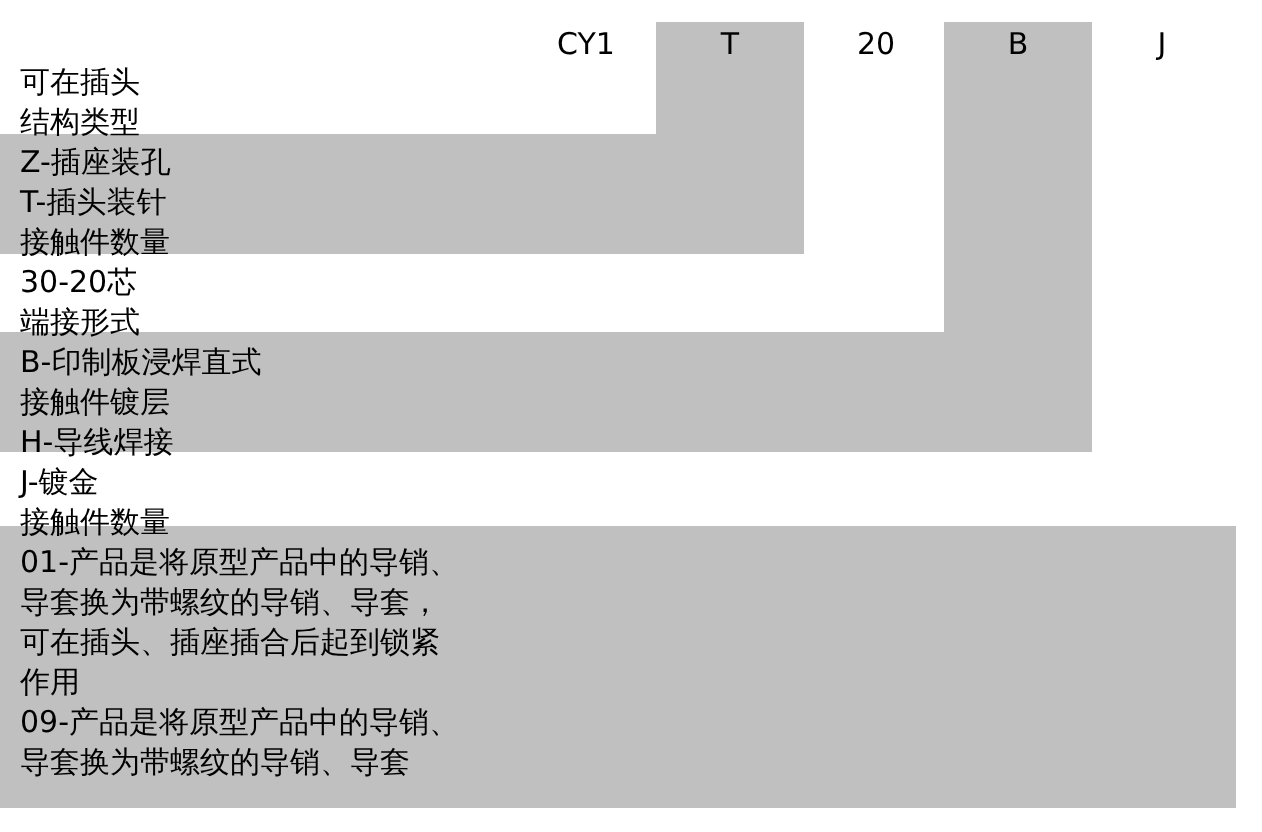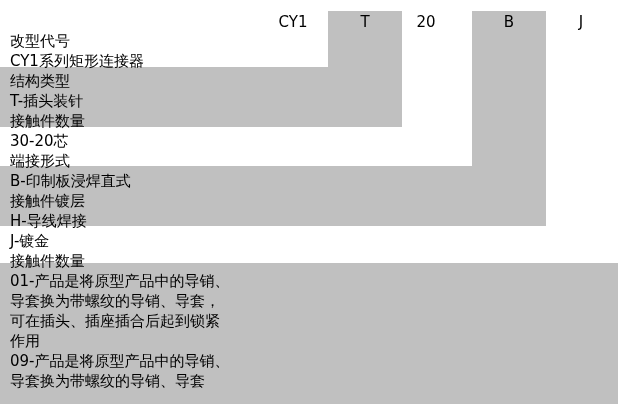"20" .code-20 { left: 426px -> 438px }
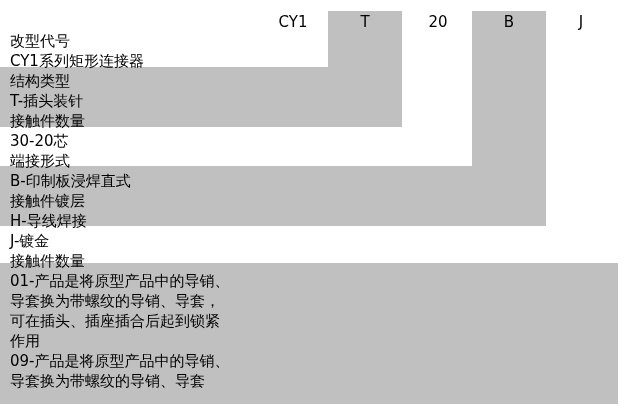"改型代号" div { text: 改型代号 -> 可在插头 }
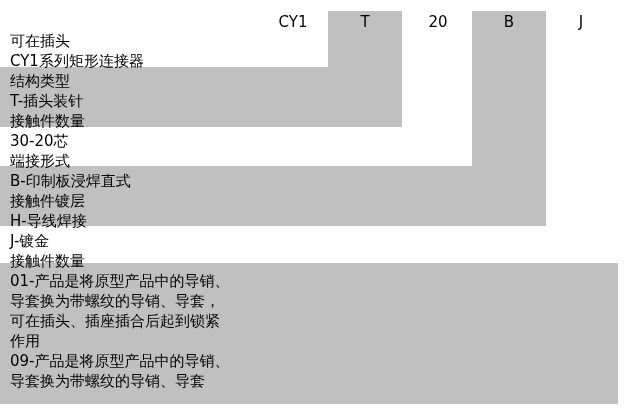"CY1系列矩形连接器" div { html: <div>CY1系列矩形连接器</div> -> none }
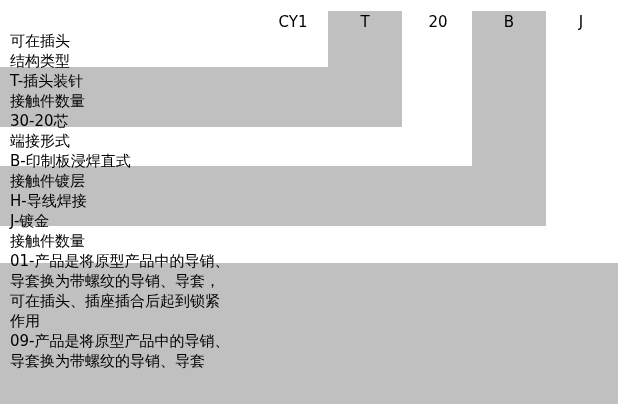"Z-插座装孔" div { html: none -> <div>Z-插座装孔</div> }
